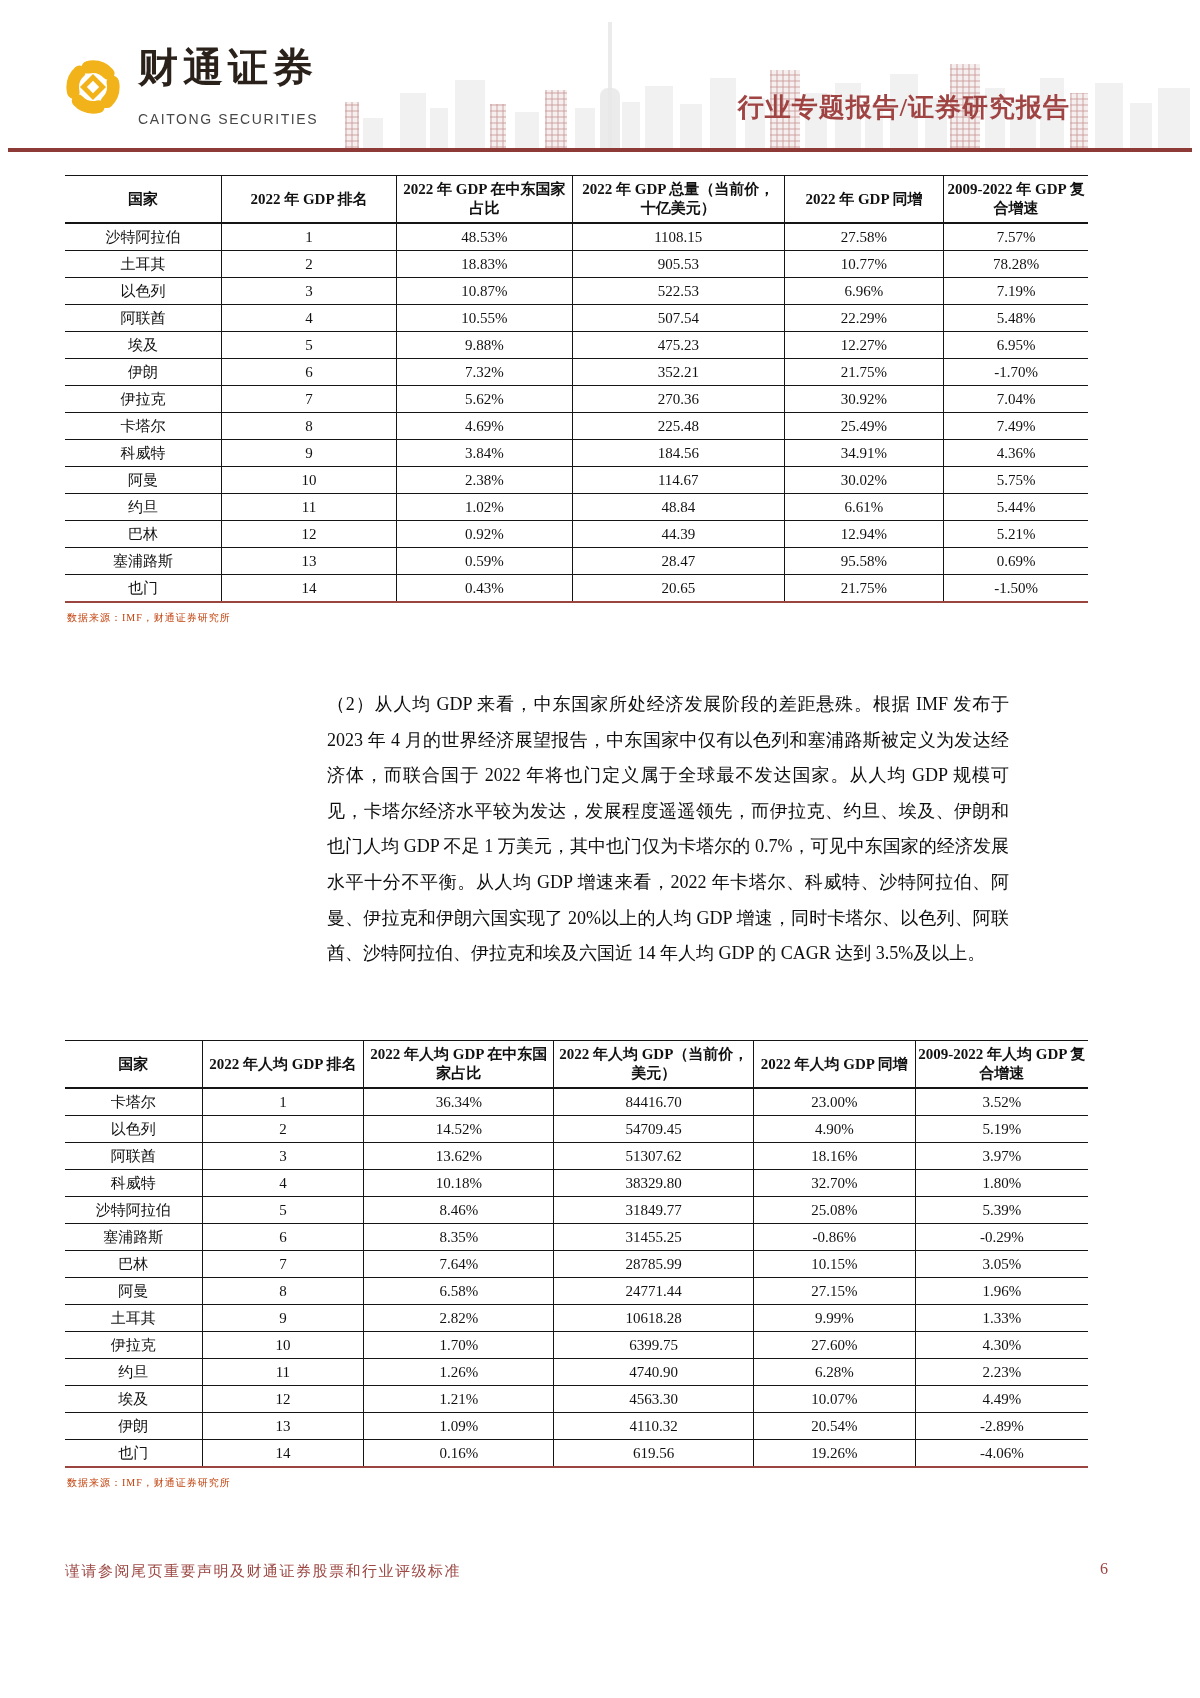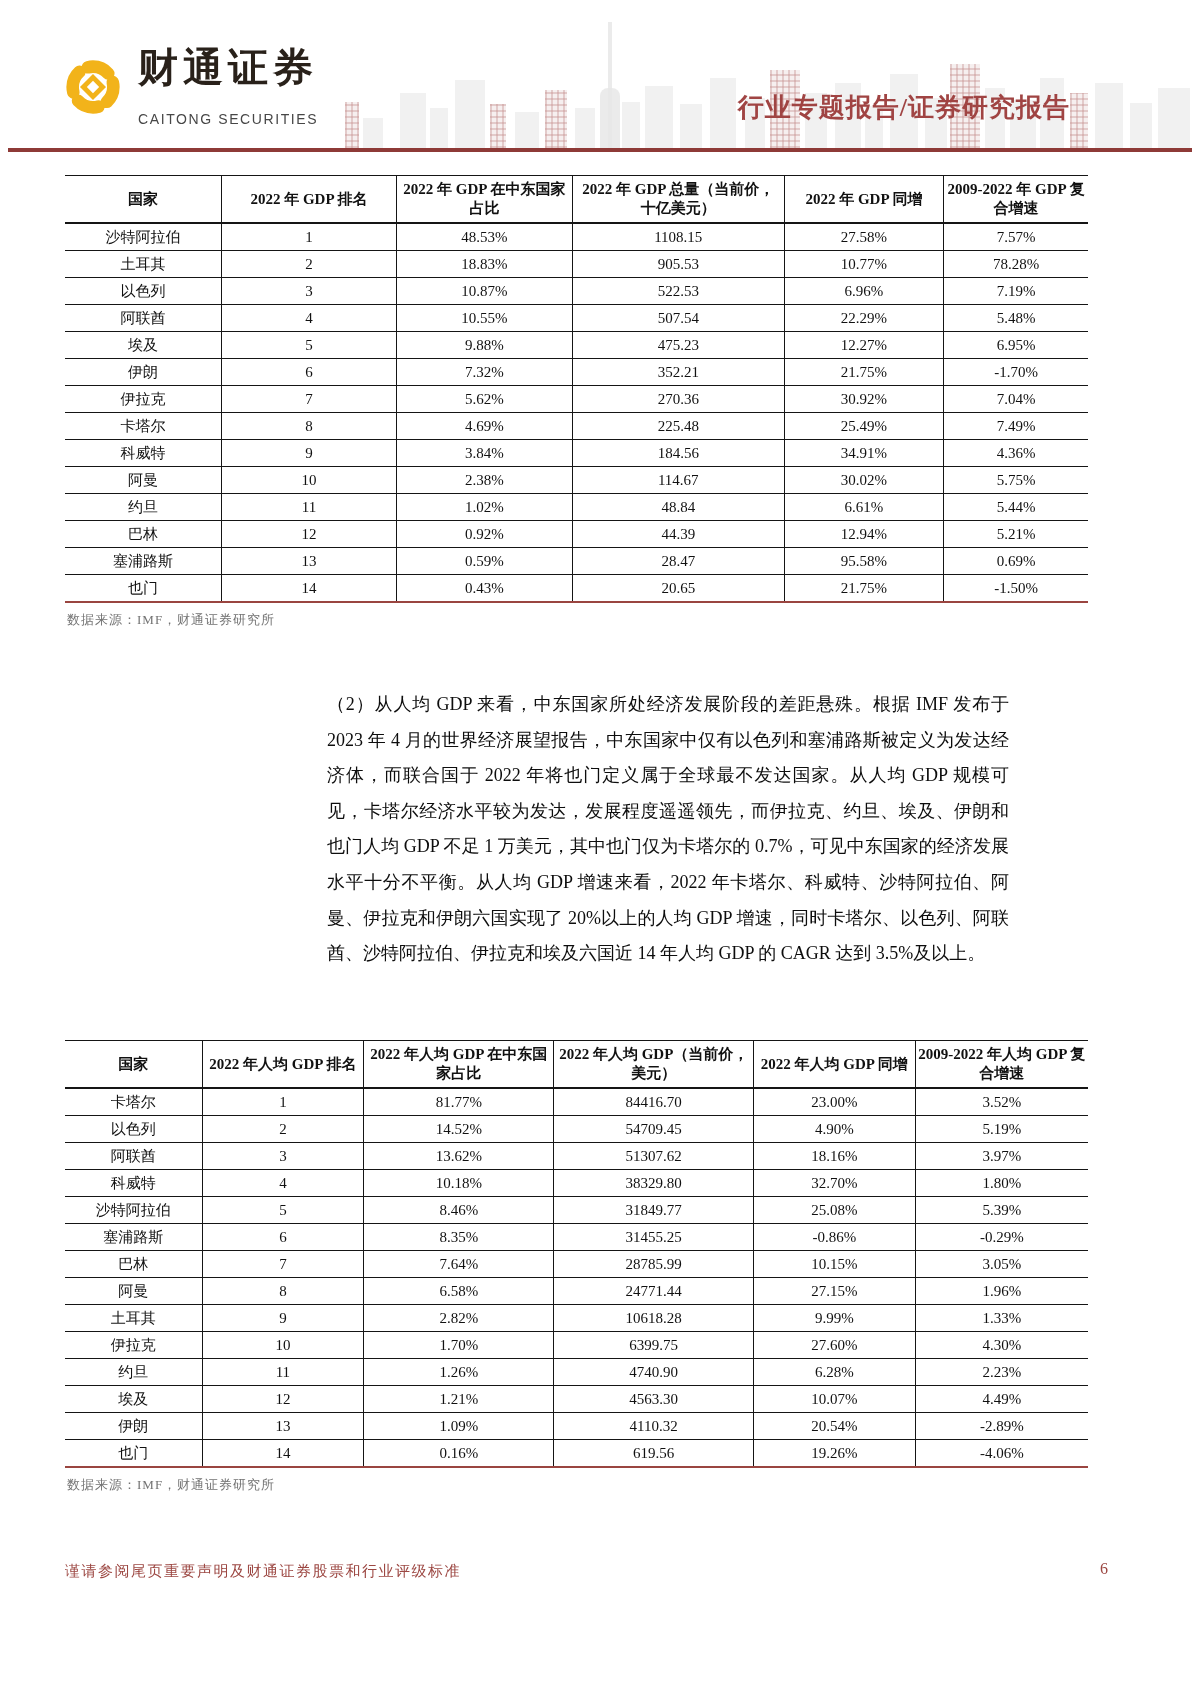"数据来源：IMF，财通证券研究所" .source { color: #737373 -> #c2410c; font-size: 13px -> 10px }
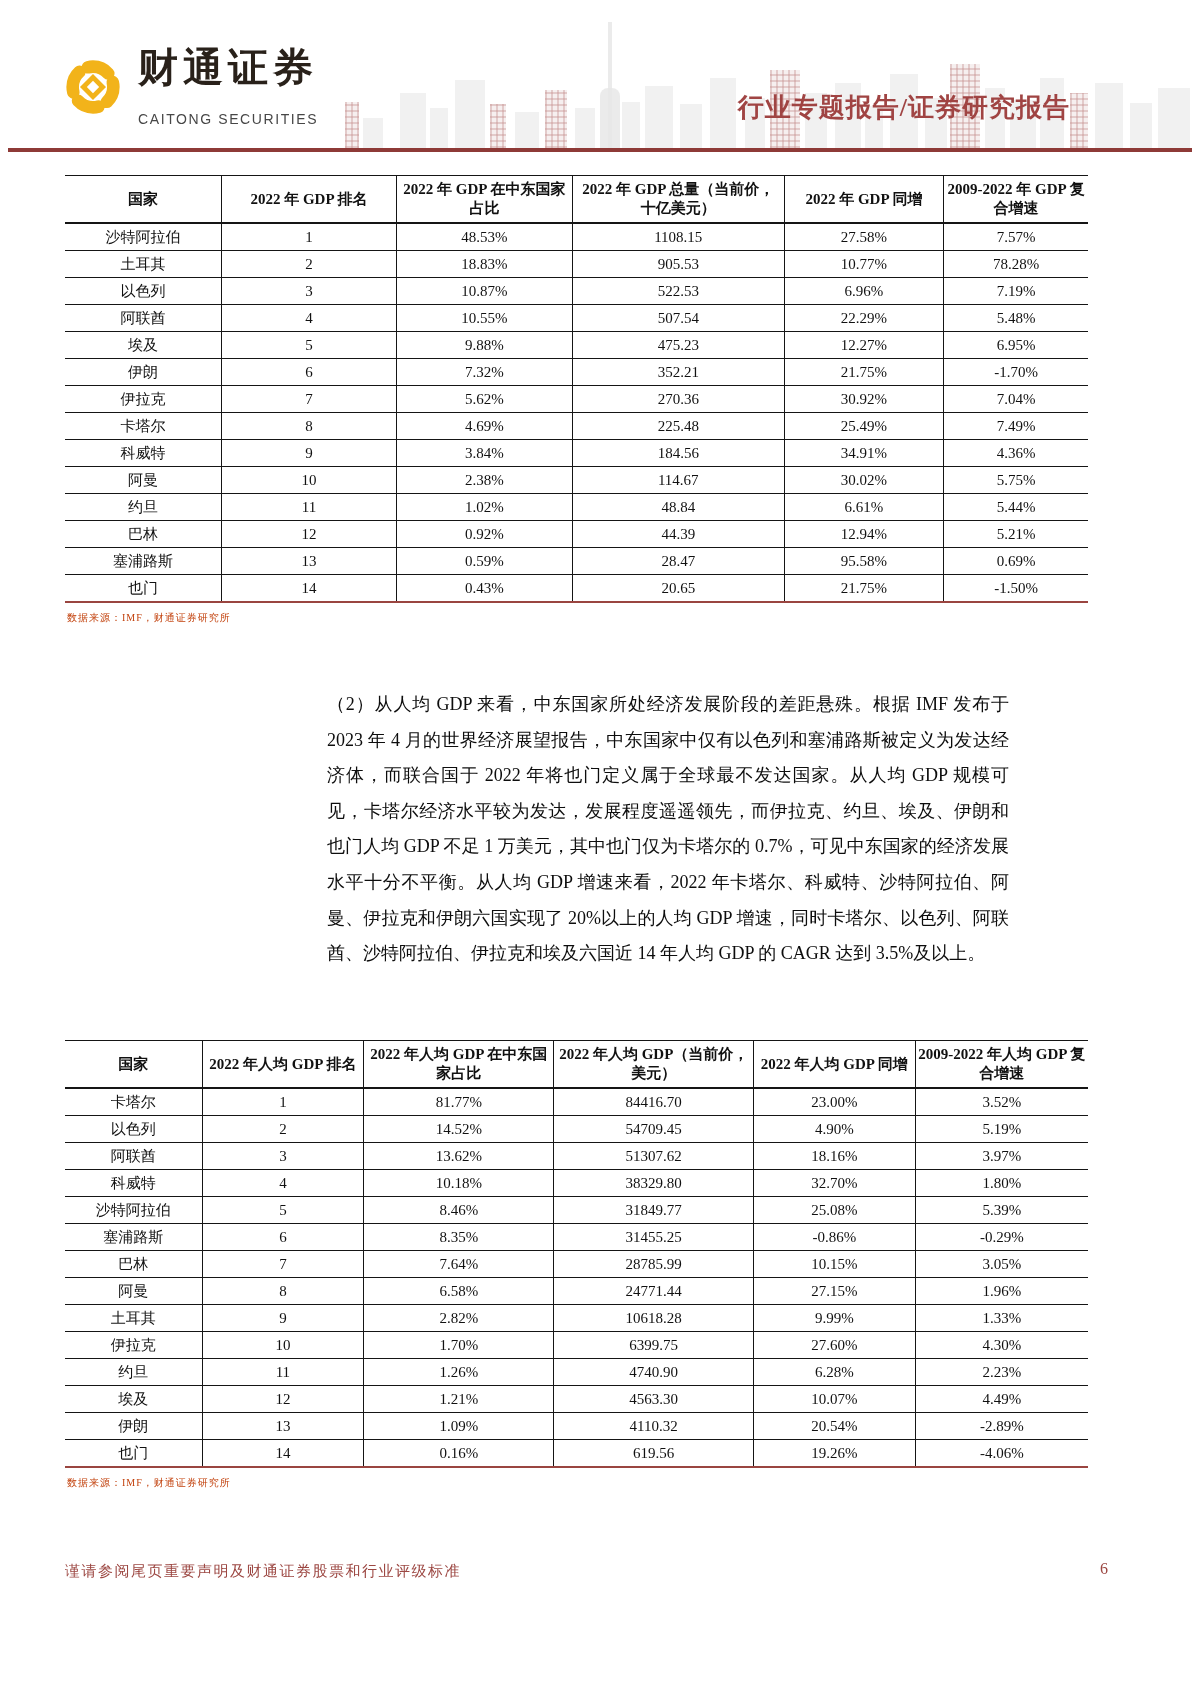"81.77%" td { text: 81.77% -> 36.34% }
